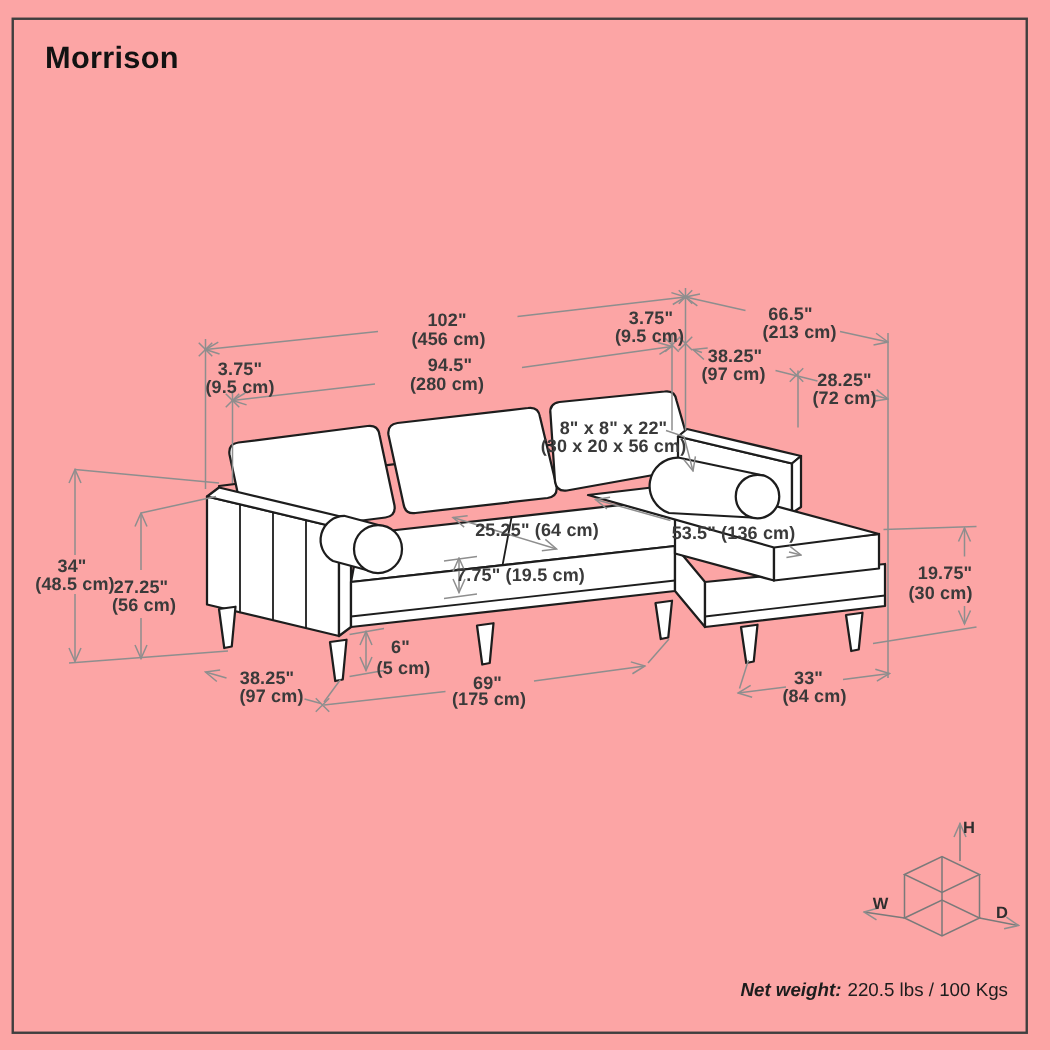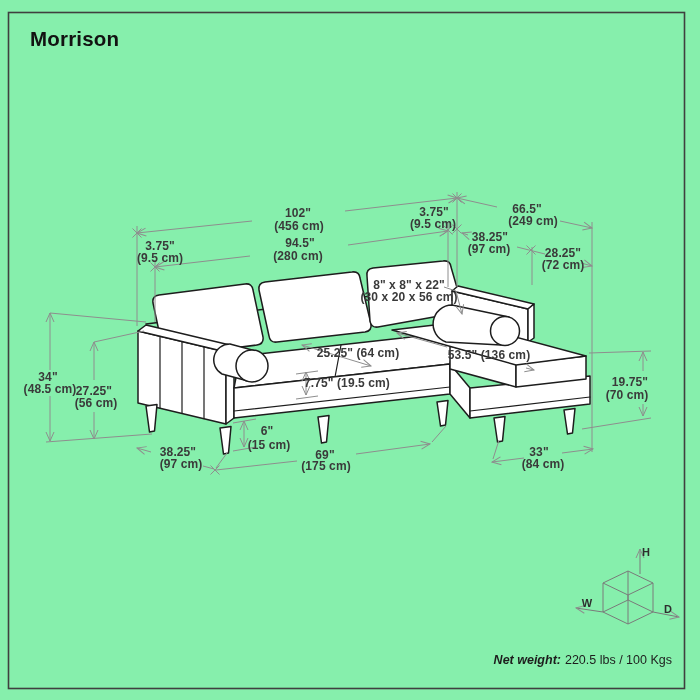"Morrison" #canvas { background: #86efac -> #fca5a5 }
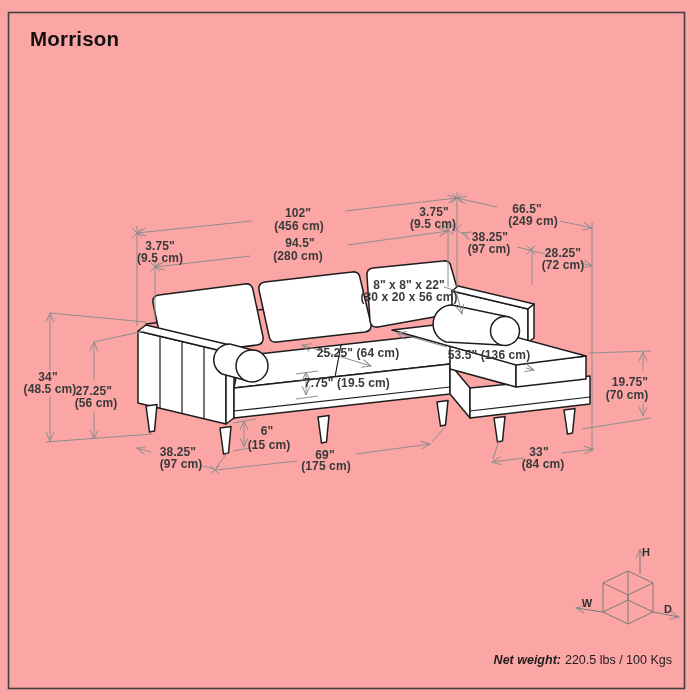"(249 cm)" div.dim { text: 249 -> 213 }
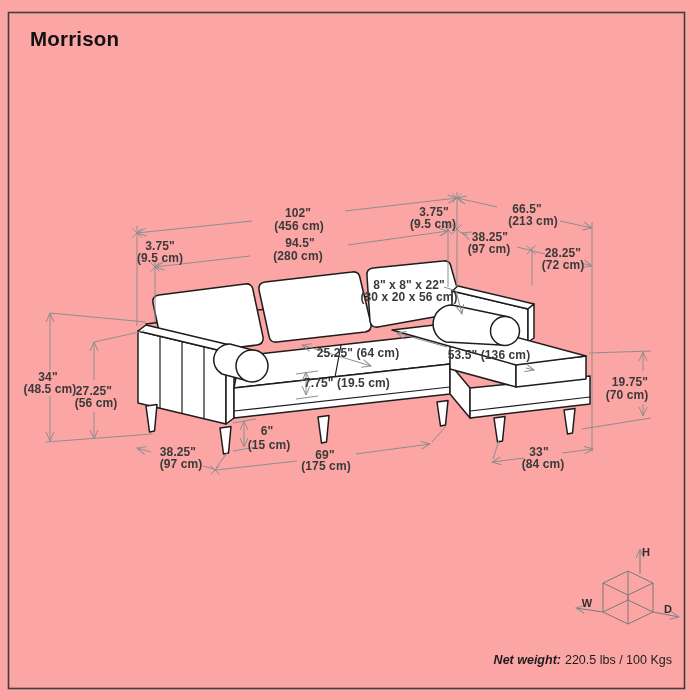"(70 cm)" div.dim { text: 70 -> 30 }
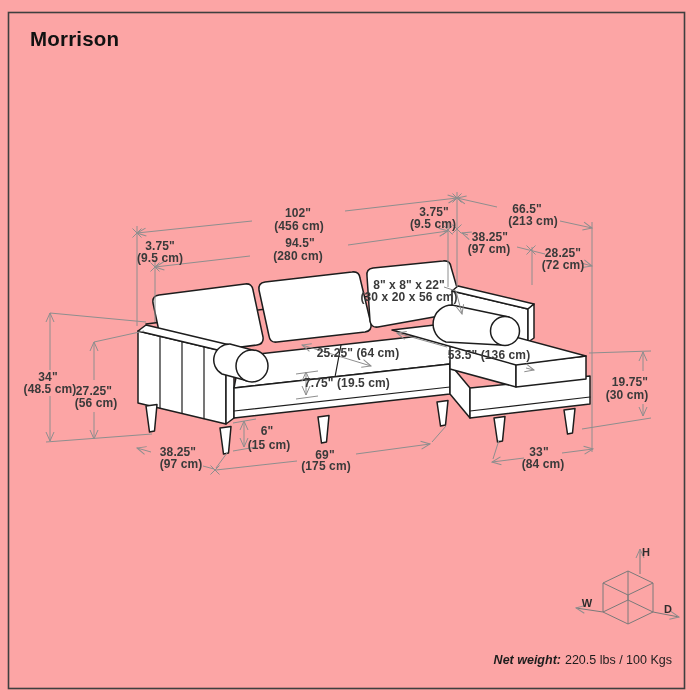"(15 cm)" div.dim { text: 15 -> 5 }
